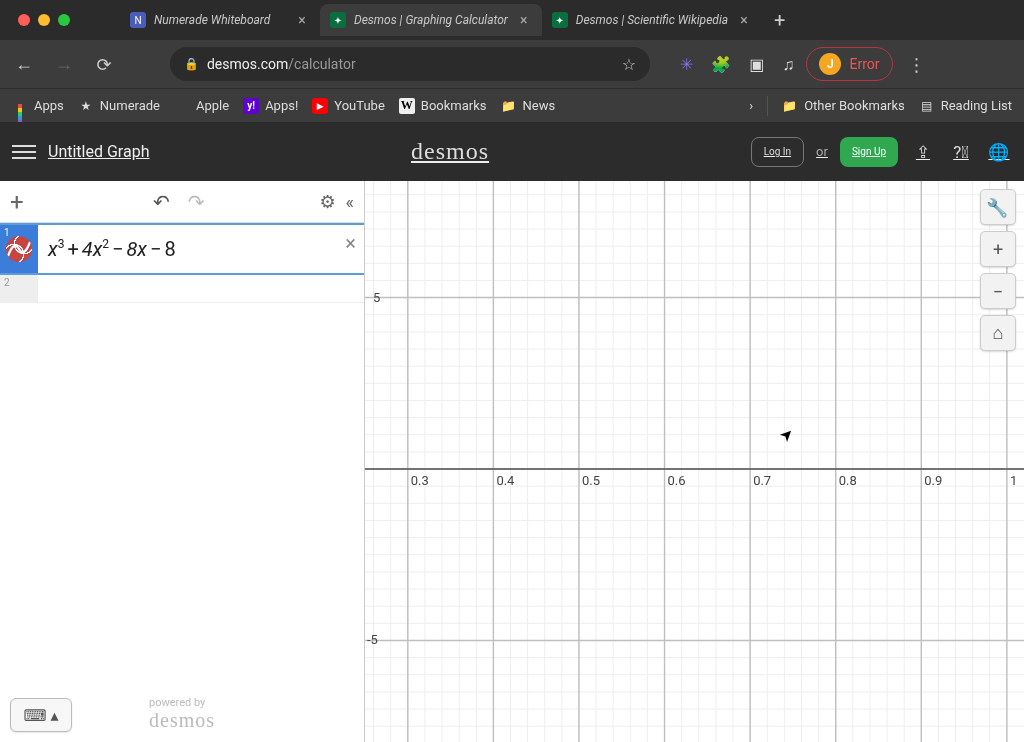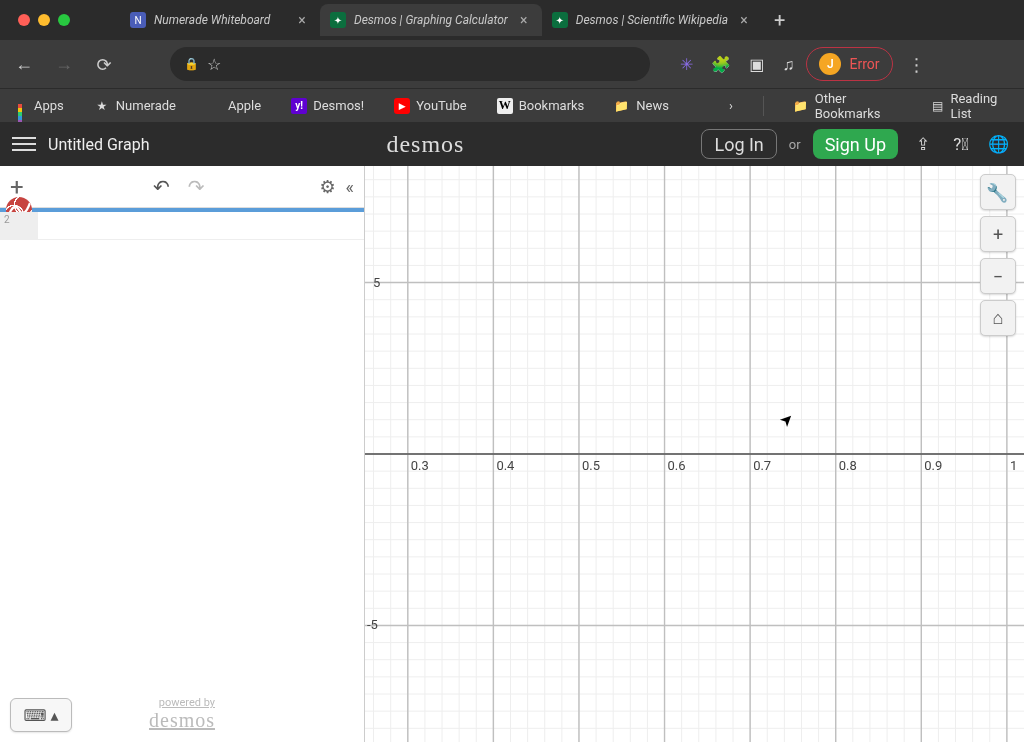"desmos.com/calculator" span.url { html: none -> <span> <span>desmos.com</span><span>/calculator</span> </span> }
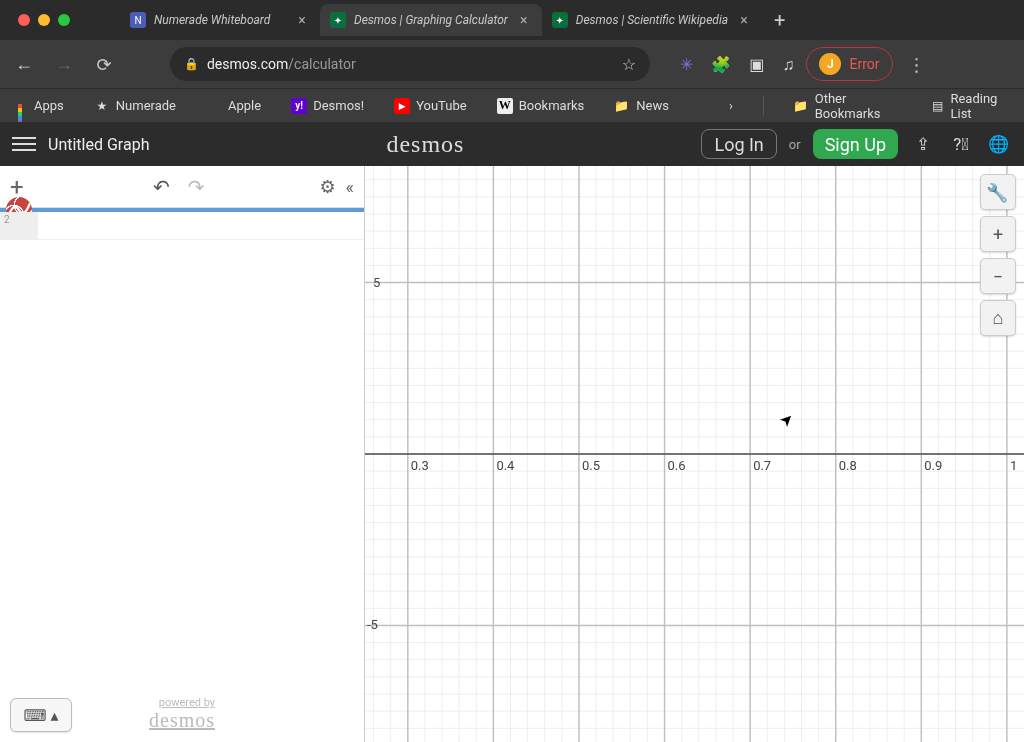"Apps" .bookmarks { gap: 30px -> 14px }
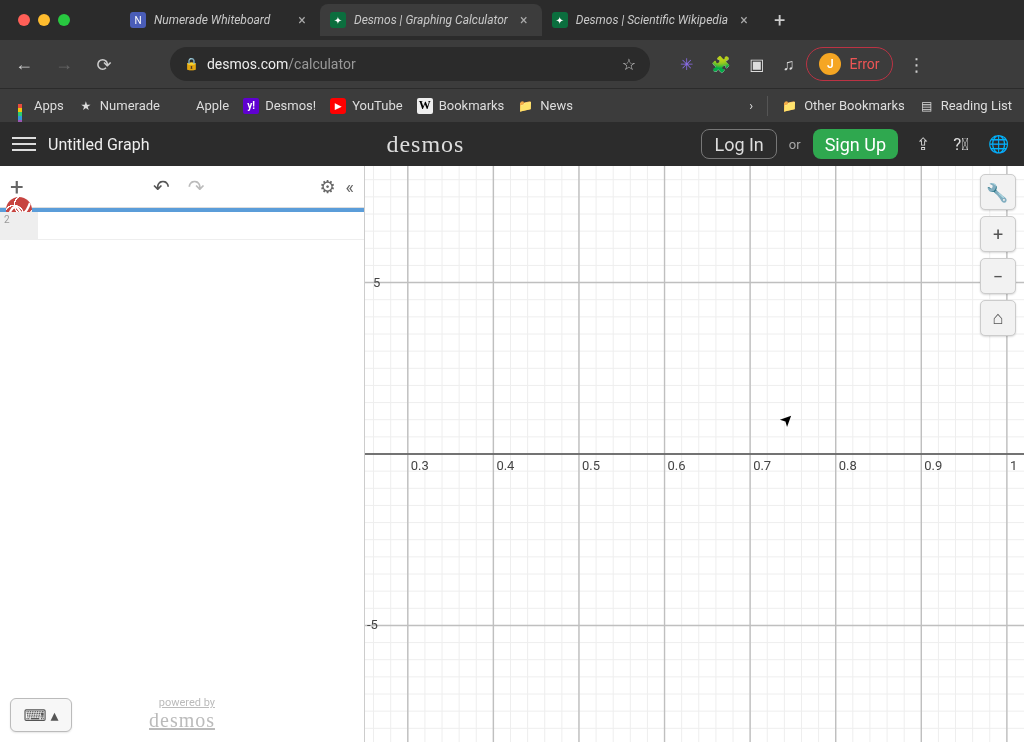"Desmos!" span { text: Desmos -> Apps }
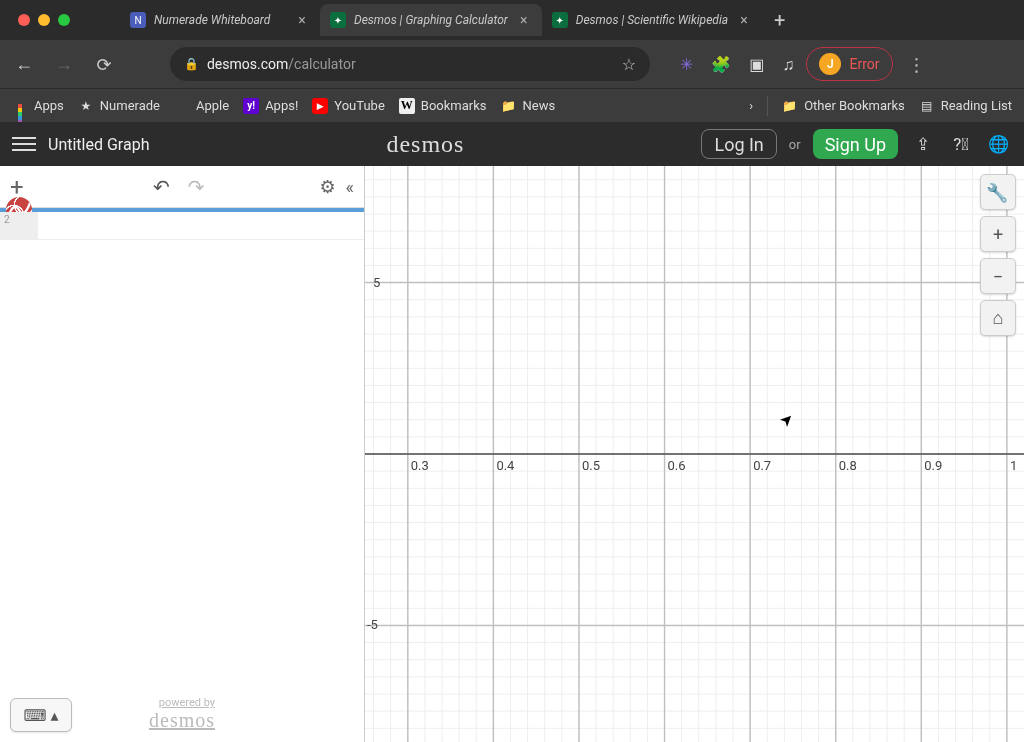"Untitled Graph" .desmos-header { height: 44px -> 59px; text-decoration: none -> underline }
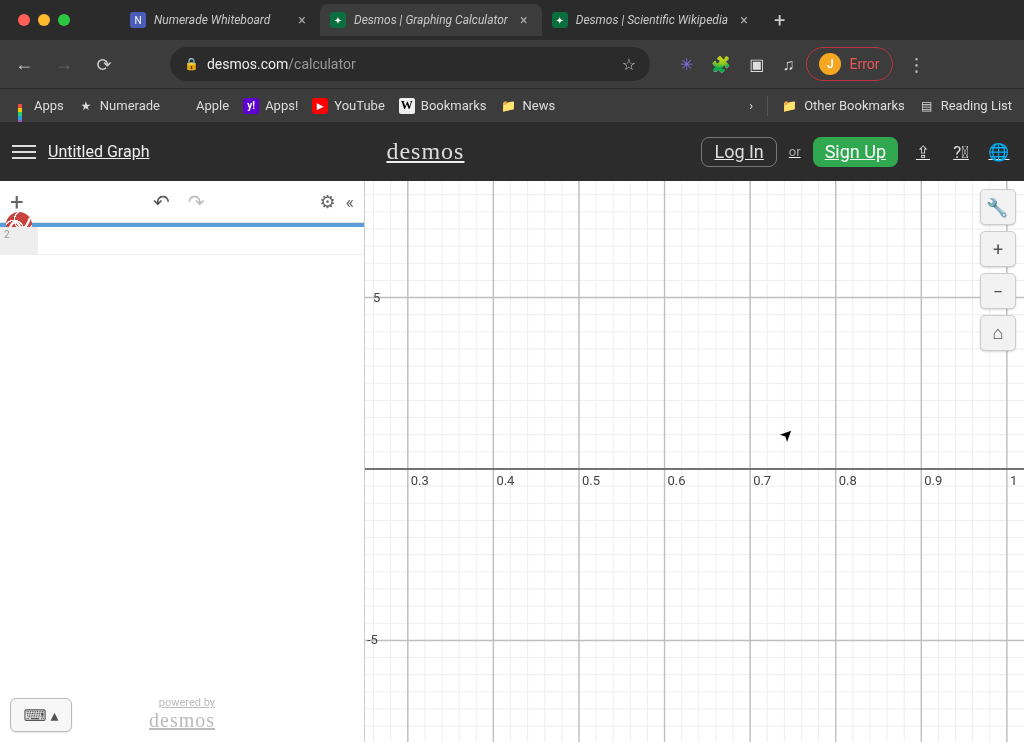"Log In" .btn { font-size: 18px -> 10px }
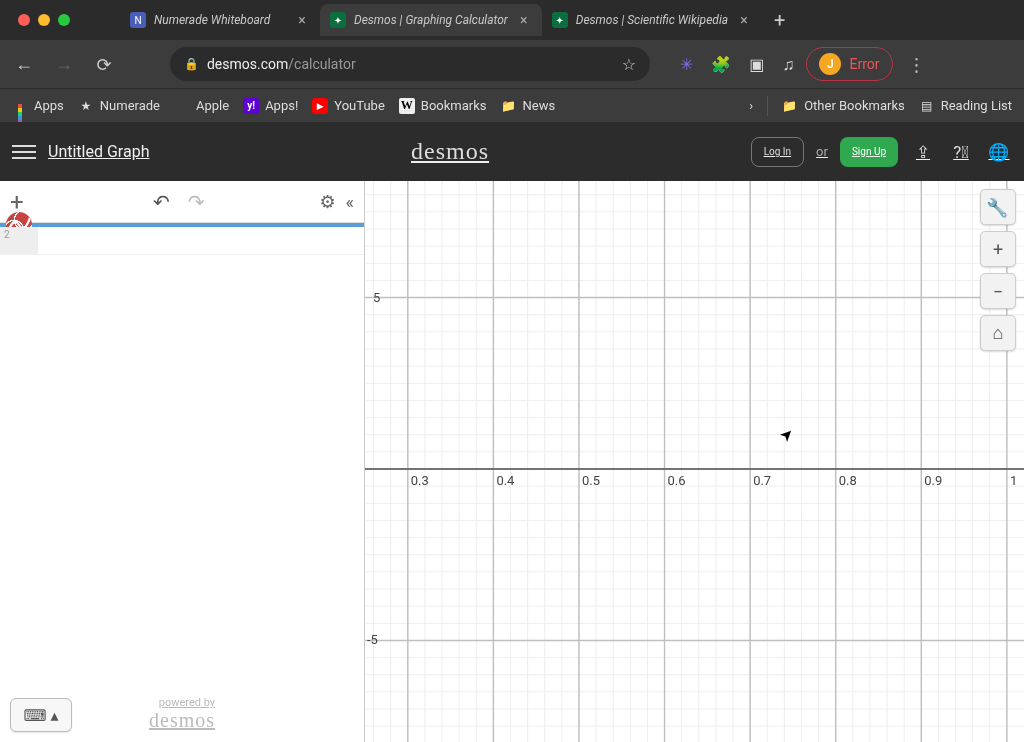"x3 + 4x2 − 8x" div.expr-content { html: none -> <div> <span>x</span><span>3</span><span>+</span><span>4x</span><span>2</span><span>−</span><span>8x</span><span>−</span><span>8</span> </div> }
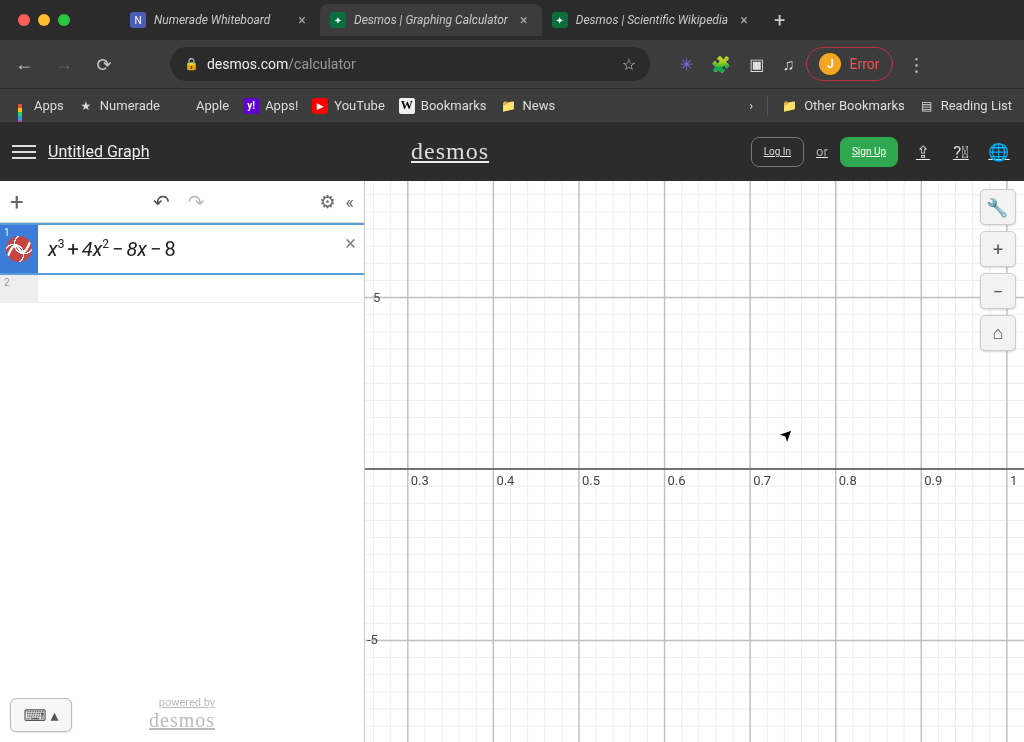"powered by" .powered { text-align: right -> left; text-decoration: underline -> none }
